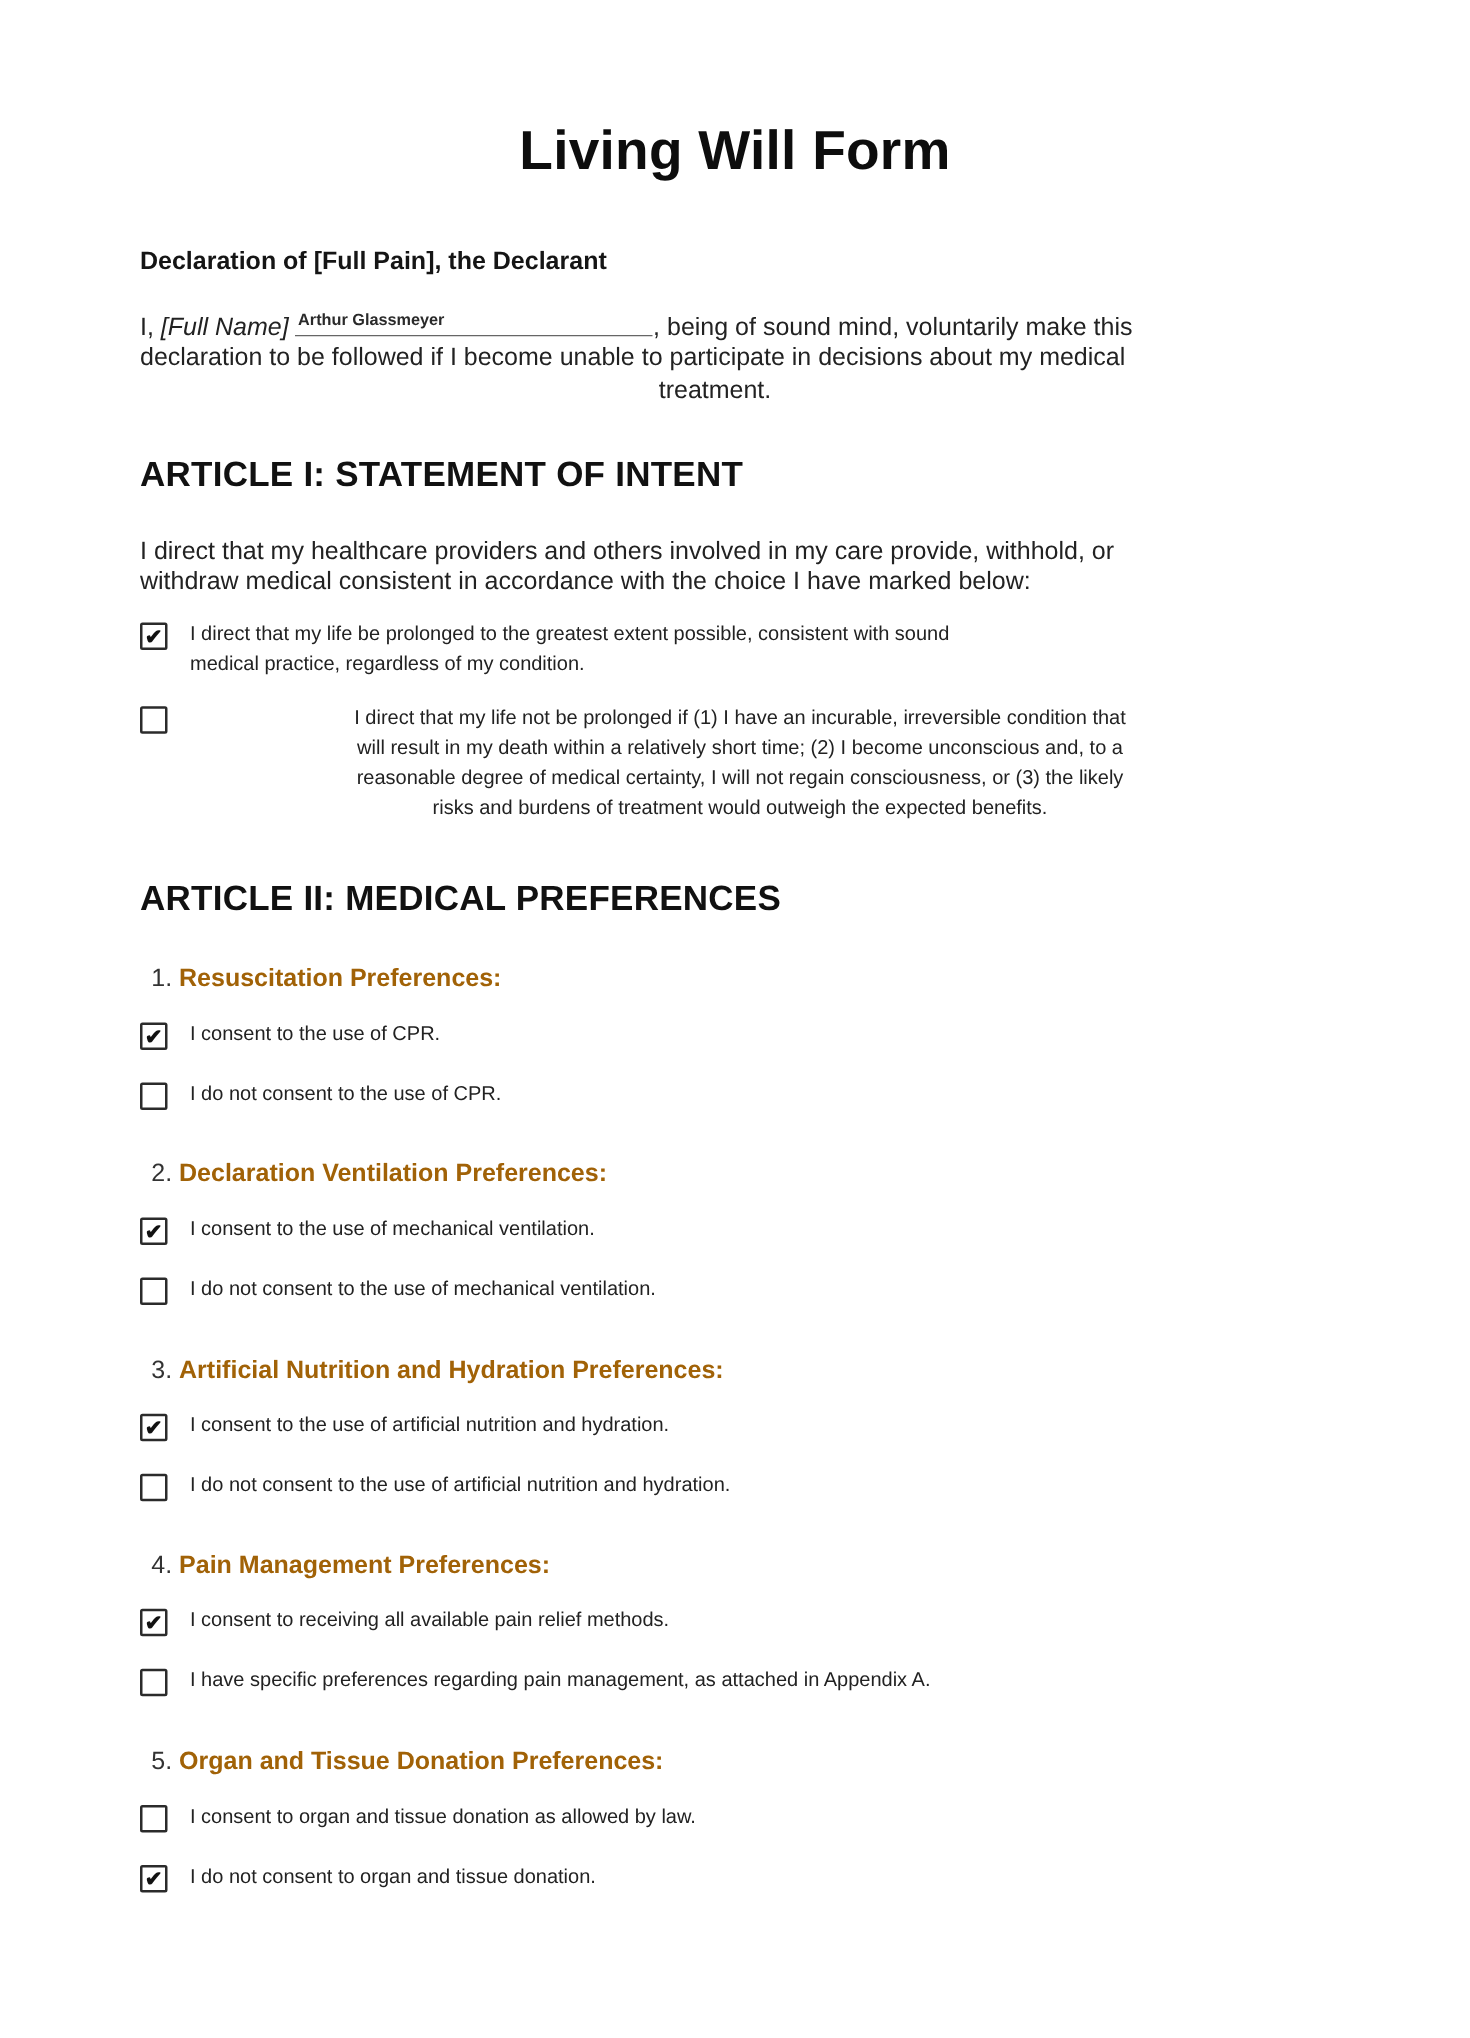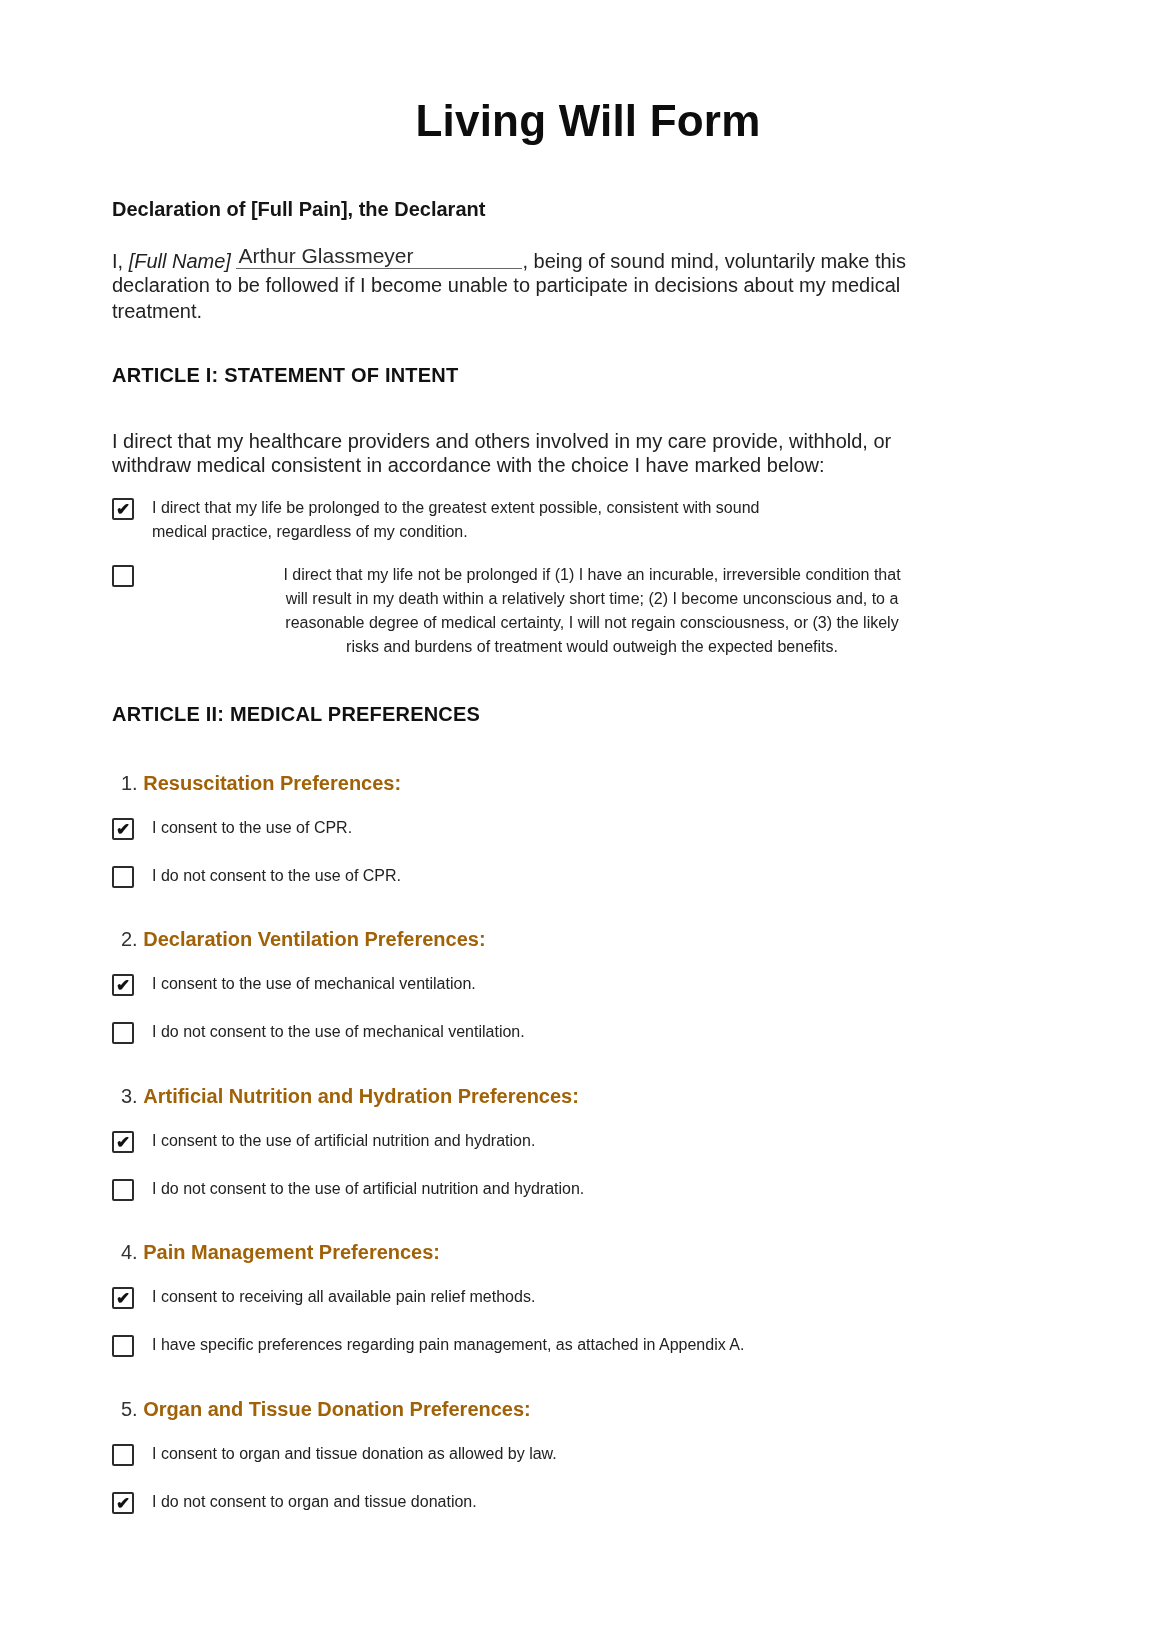"Arthur Glassmeyer" .blank-value { font-size: 21px -> 13px; font-weight: none -> bold }
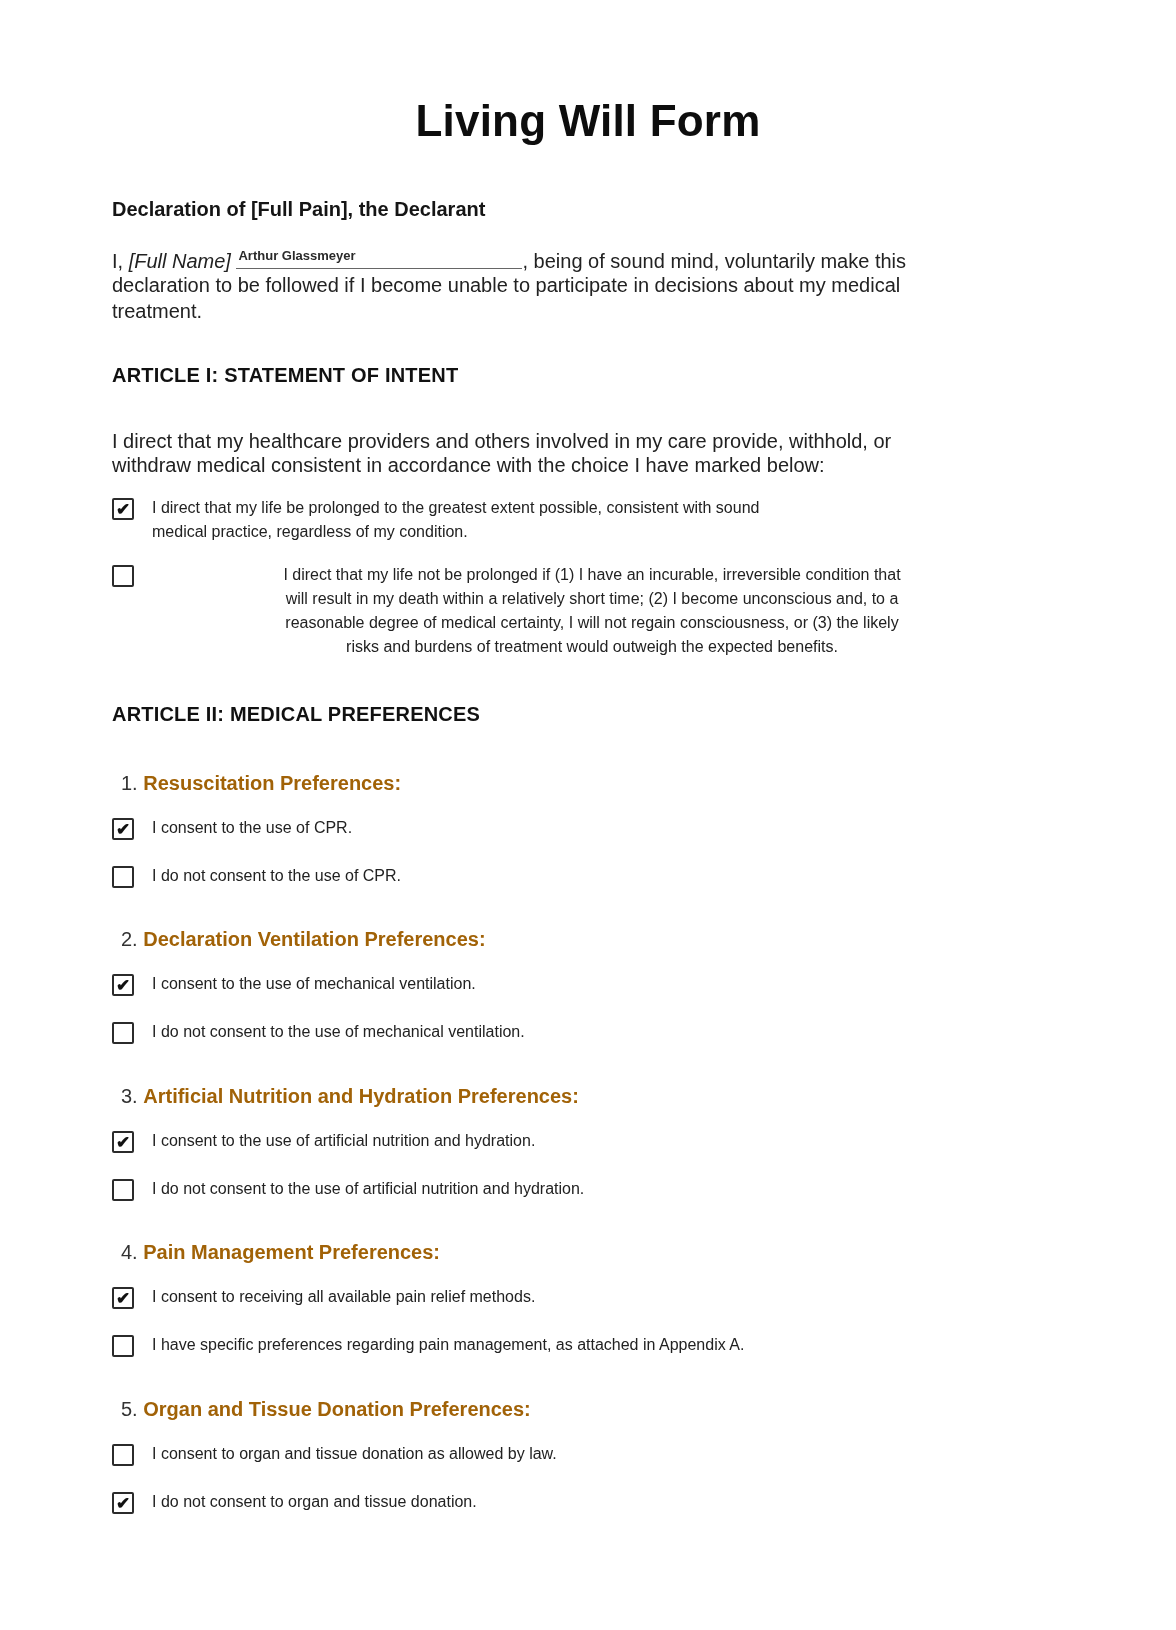"treatment." div { text-align: none -> center }
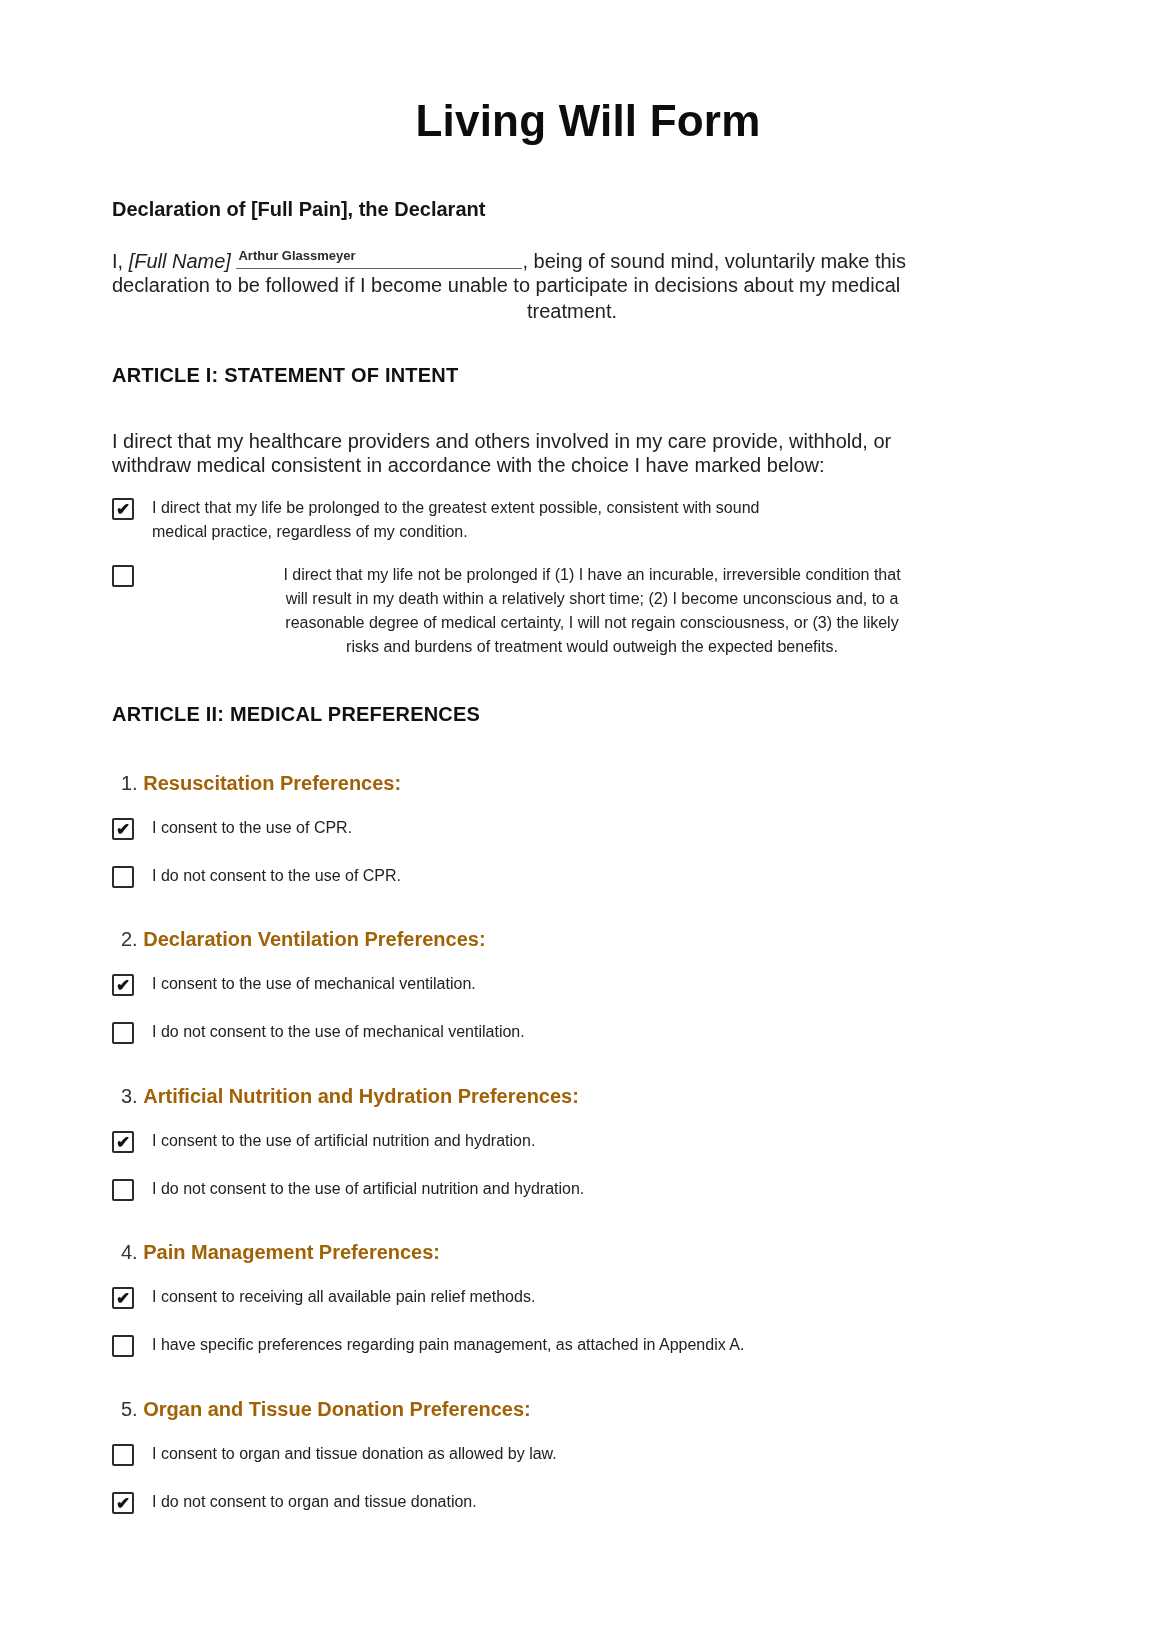"ARTICLE I: STATEMENT OF INTENT" .section-head { font-size: 20px -> 28px }
